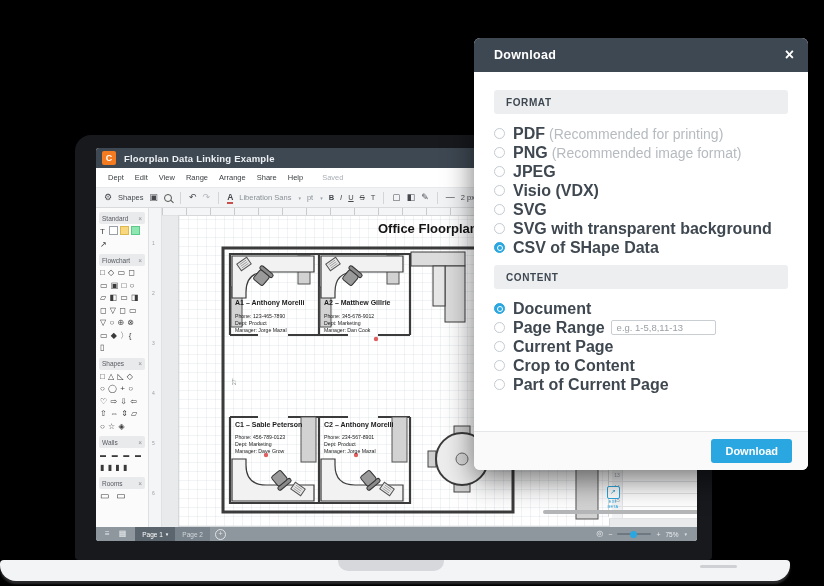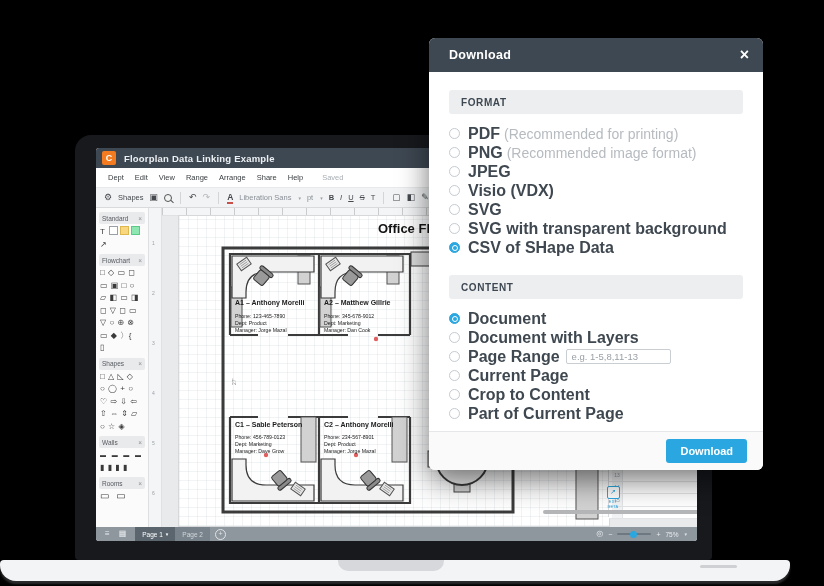"Download" .dialog { left: 429px -> 474px }
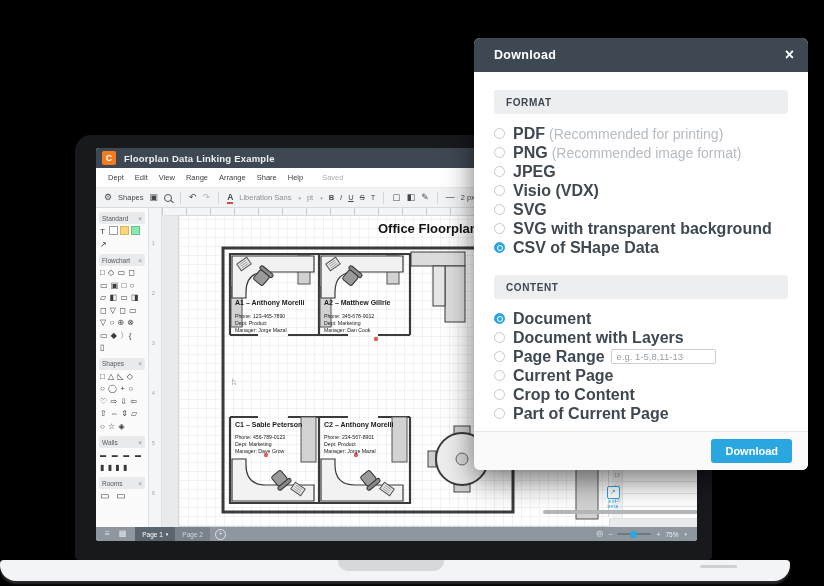"CONTENT" .strip.second { margin-top: 18px -> 8px }
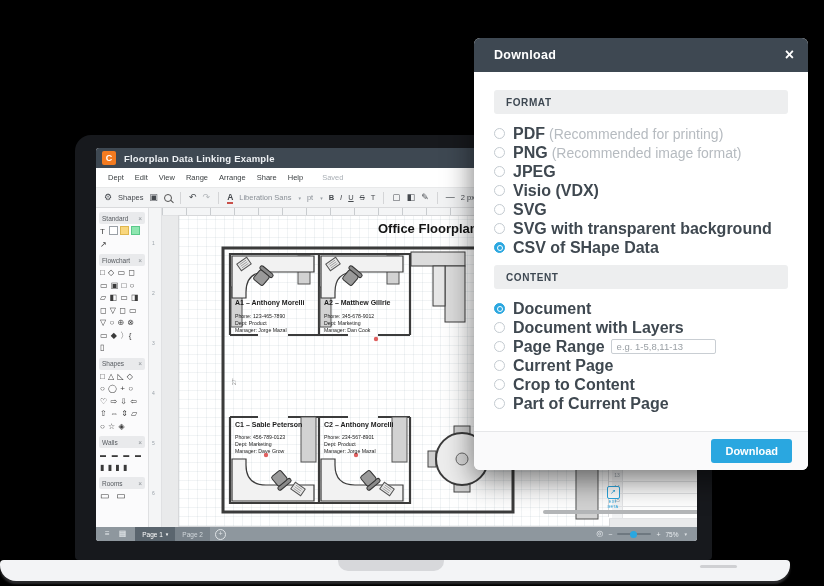"Document with Layers" div.opt { html: <div> <span></span> <span>Document with Layers</span> </div> -> none }
